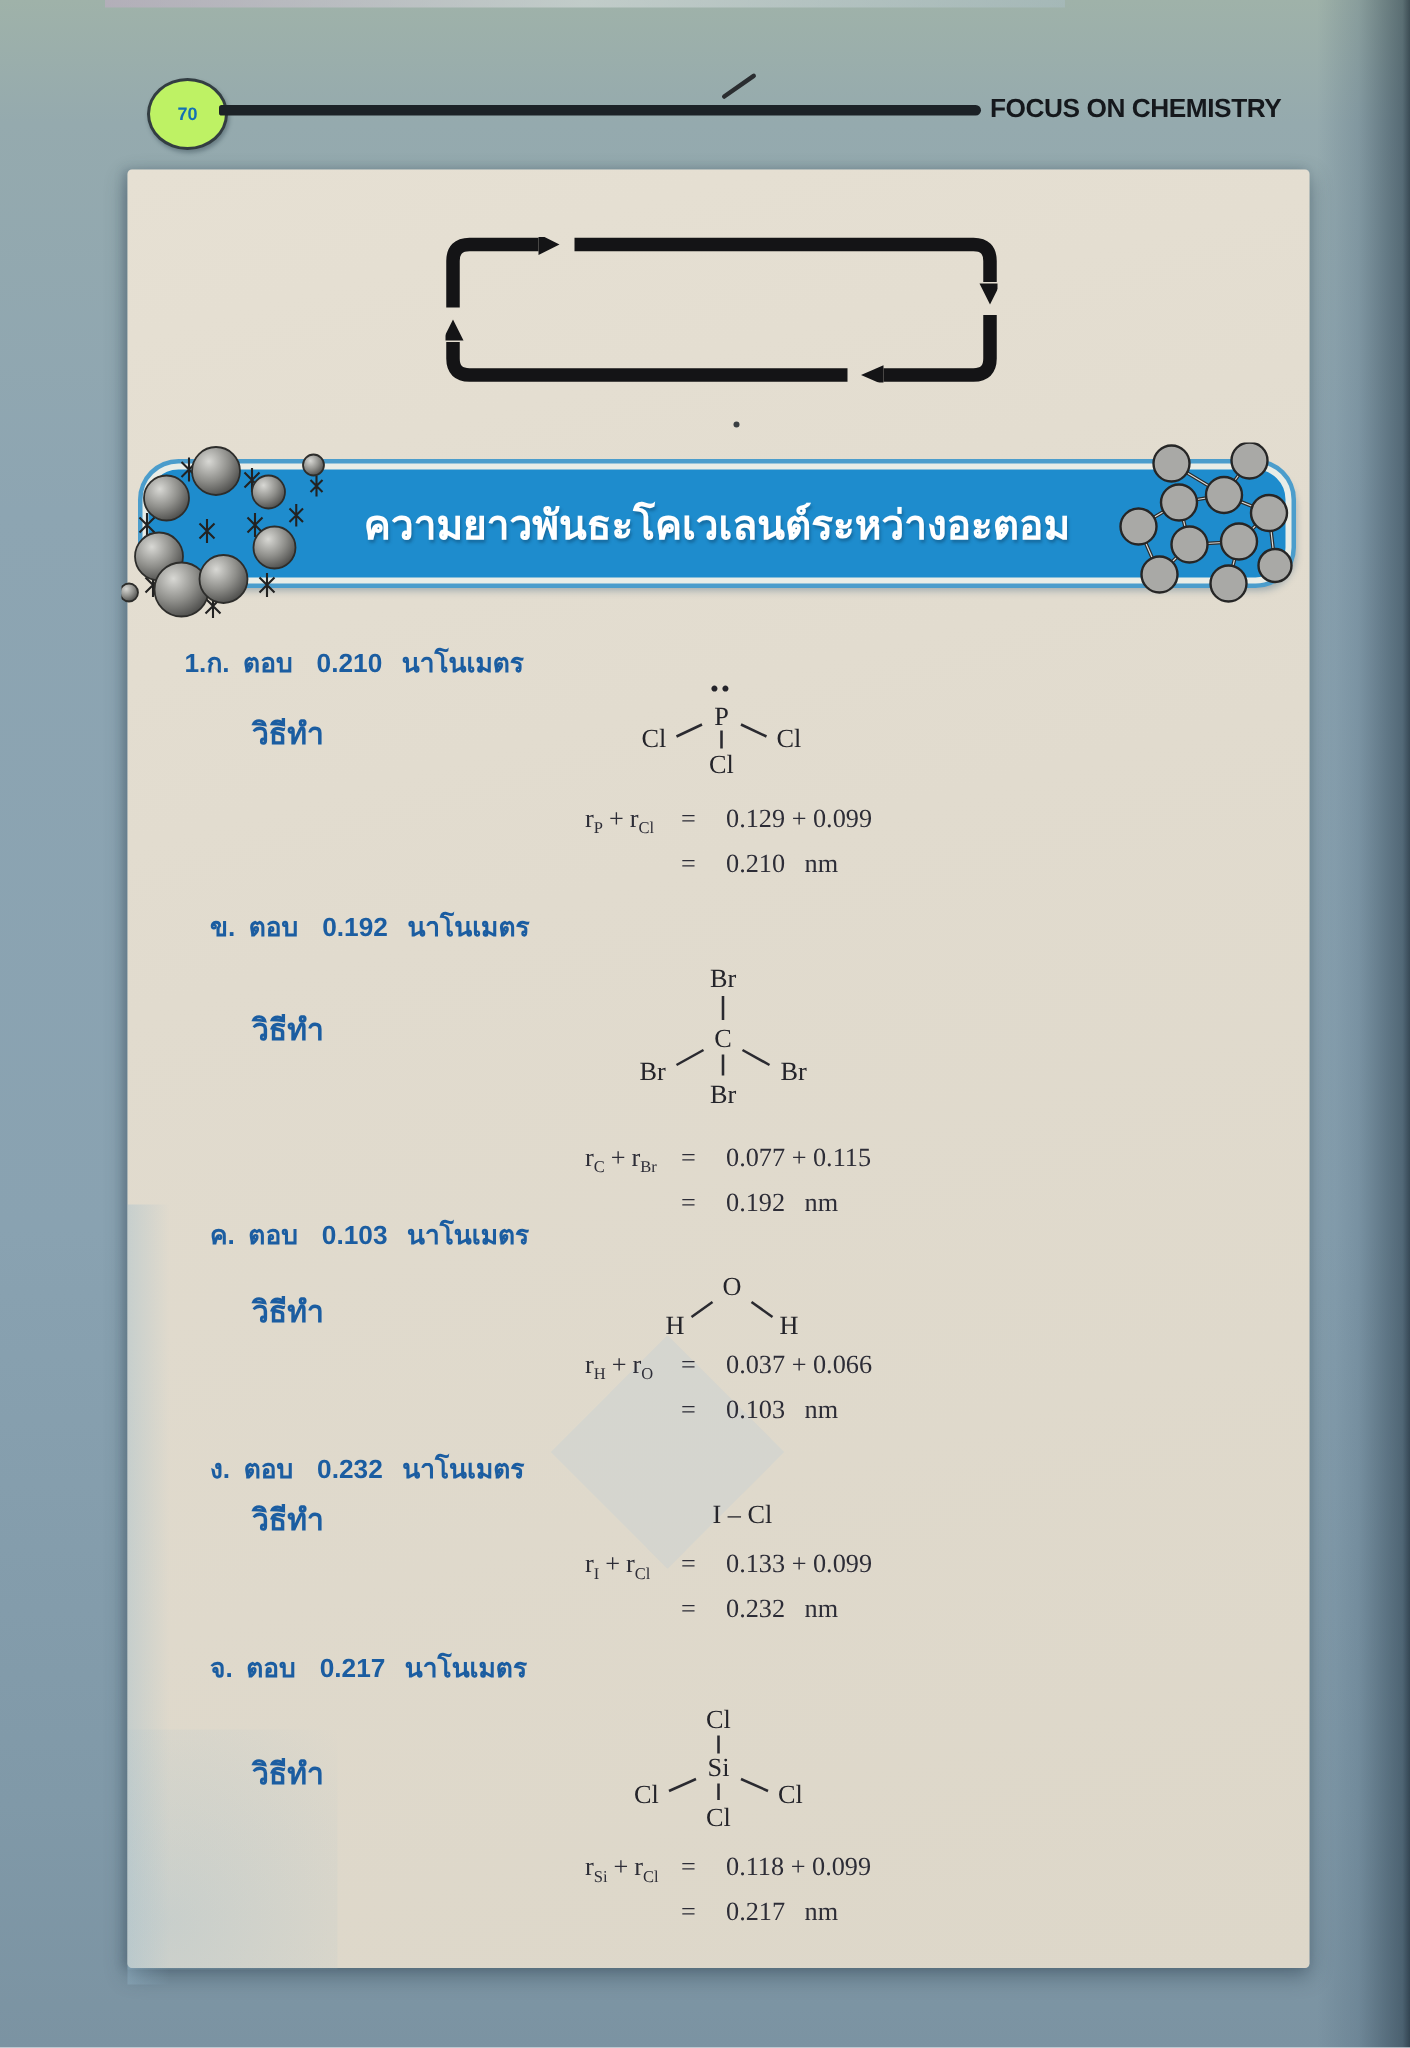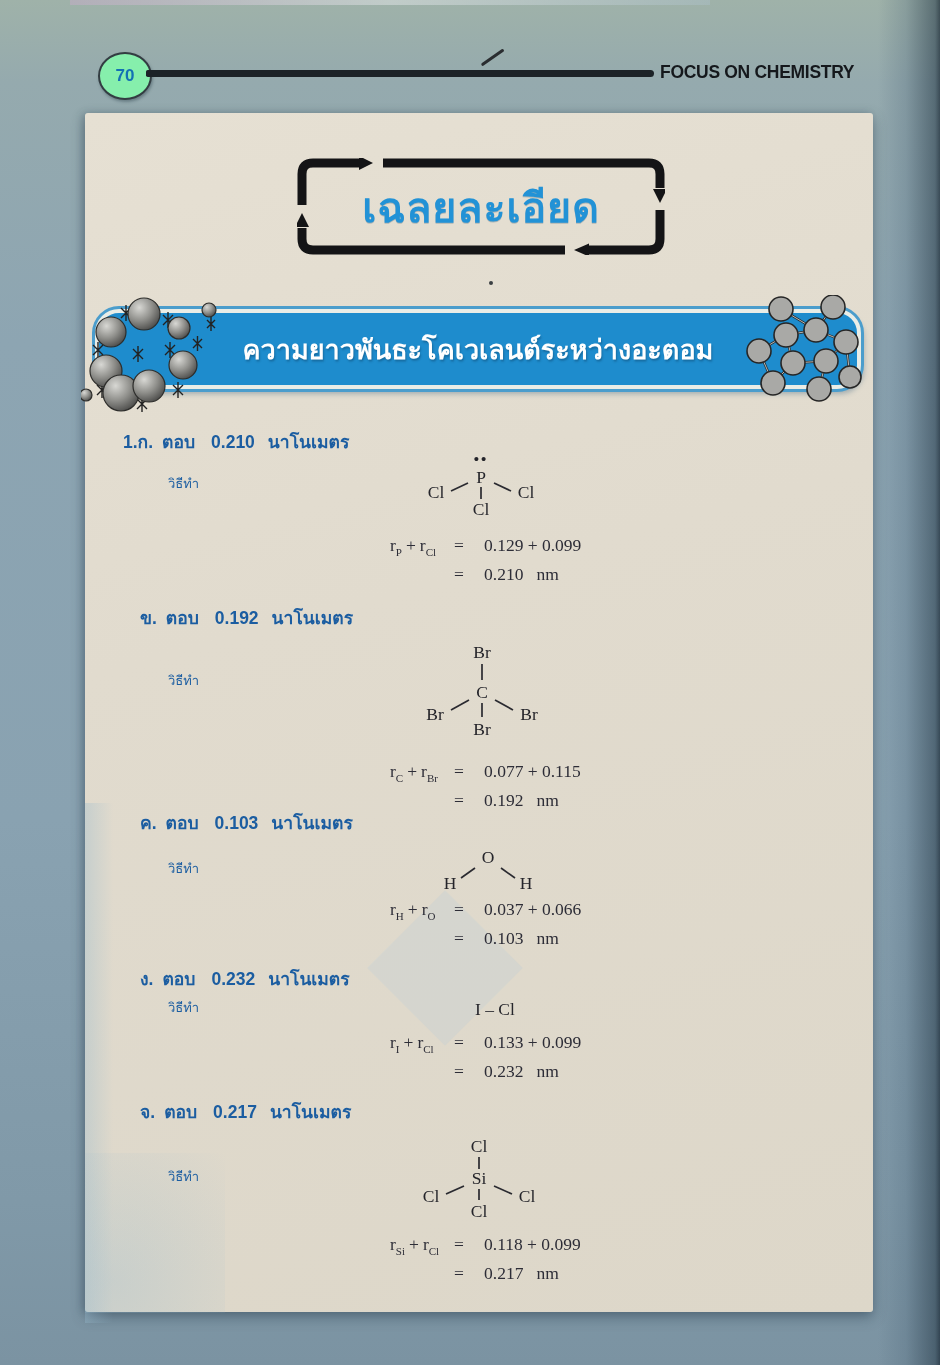"70" .page-badge { background: #86efac -> #bef264; font-size: 17px -> 12px }
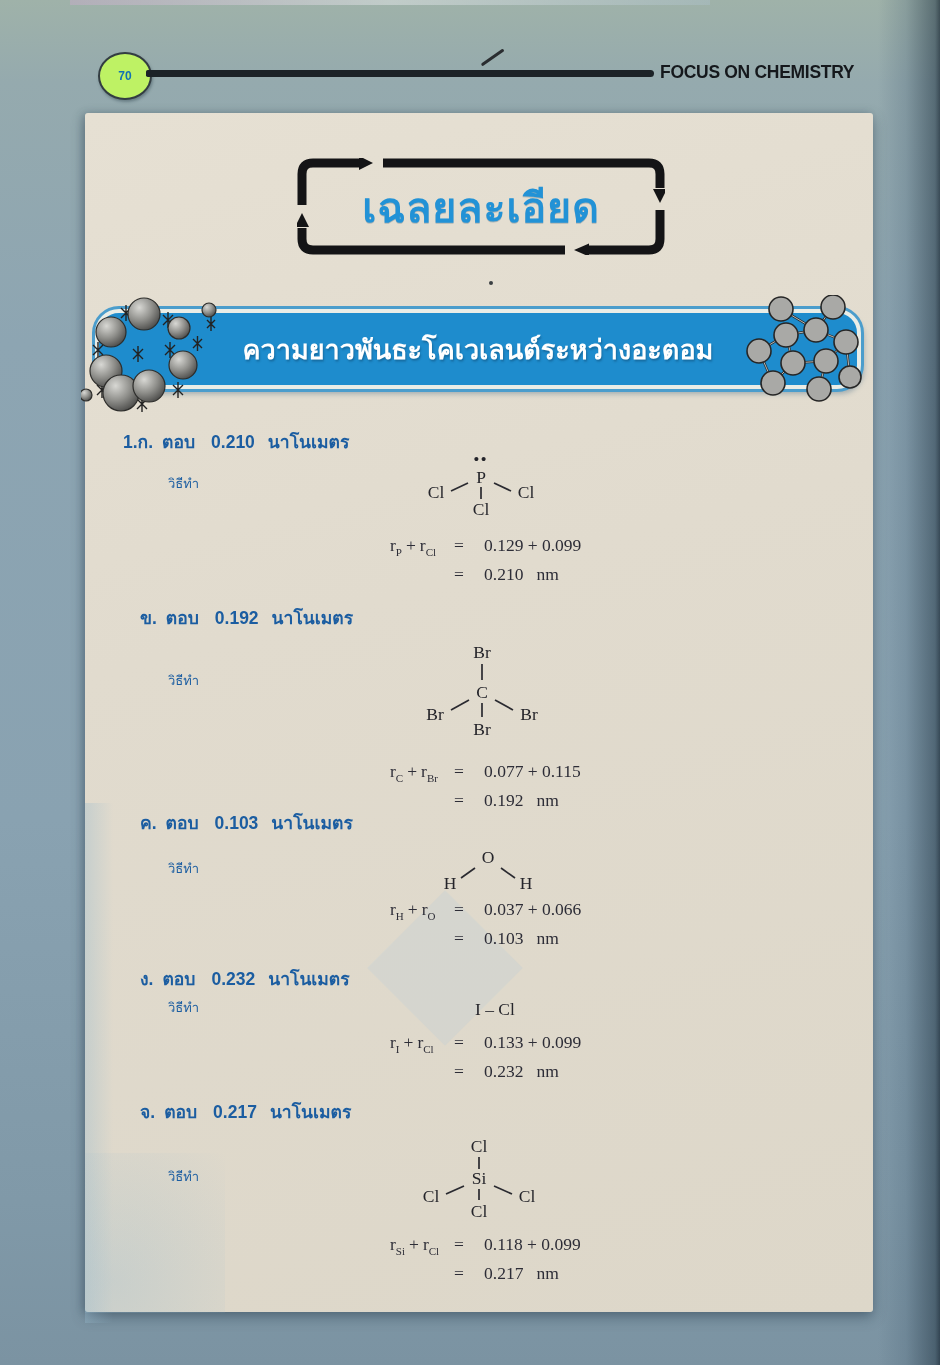"เฉลยละเอียด" div.abs { html: <div>เฉลยละเอียด</div> -> none }
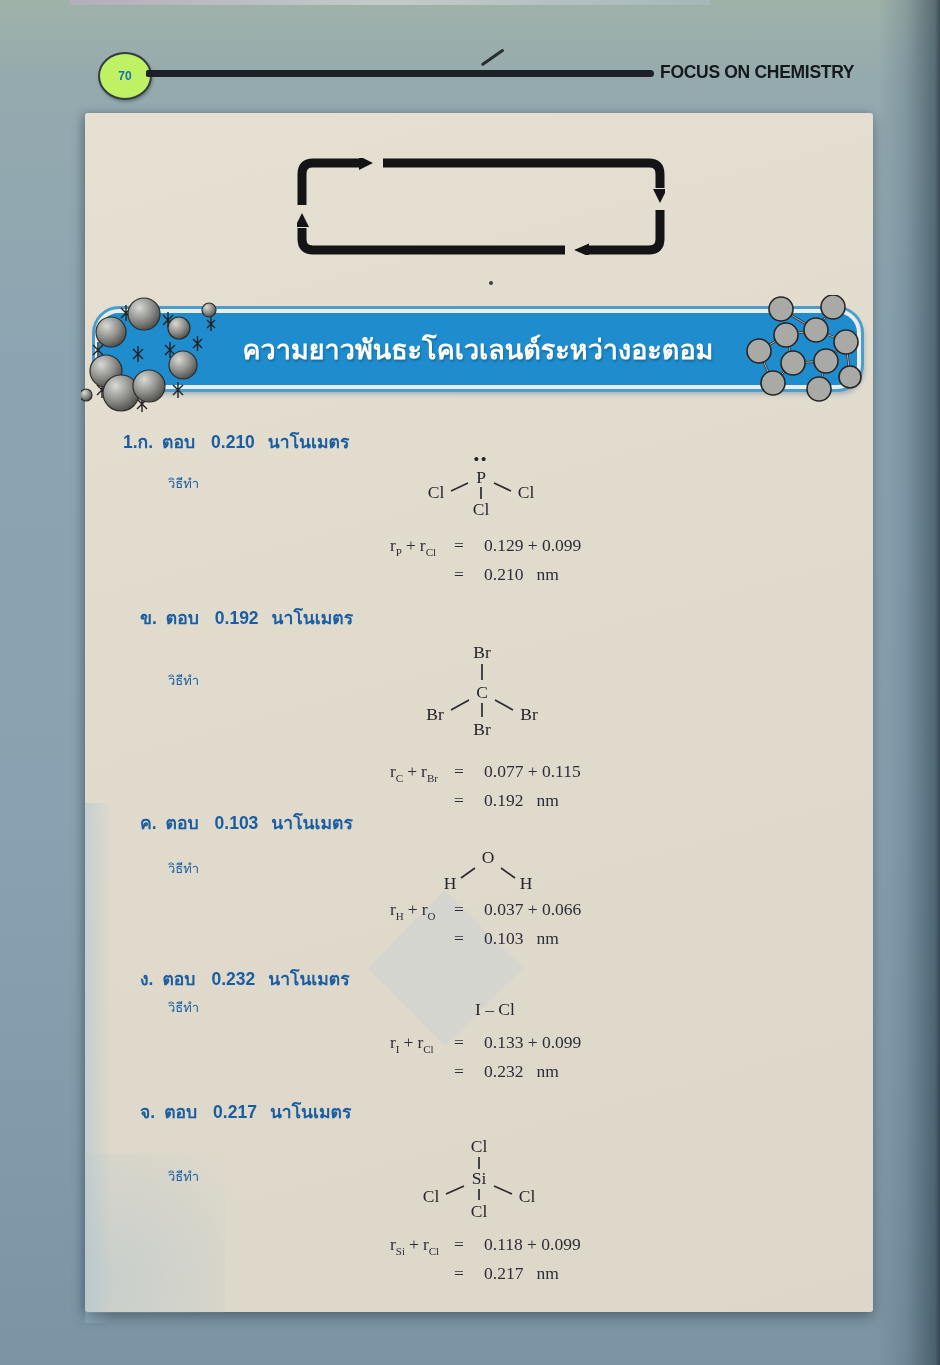"วิธีทำ" .method { font-size: 13px -> 20px; font-weight: normal -> bold }
